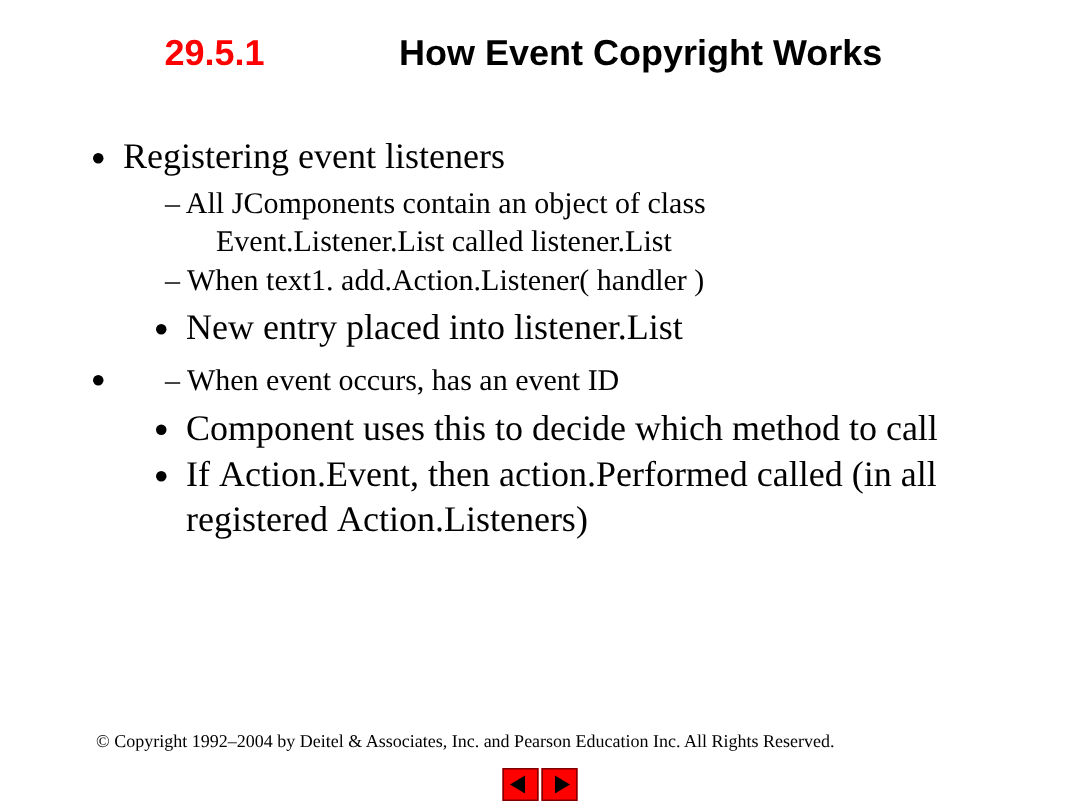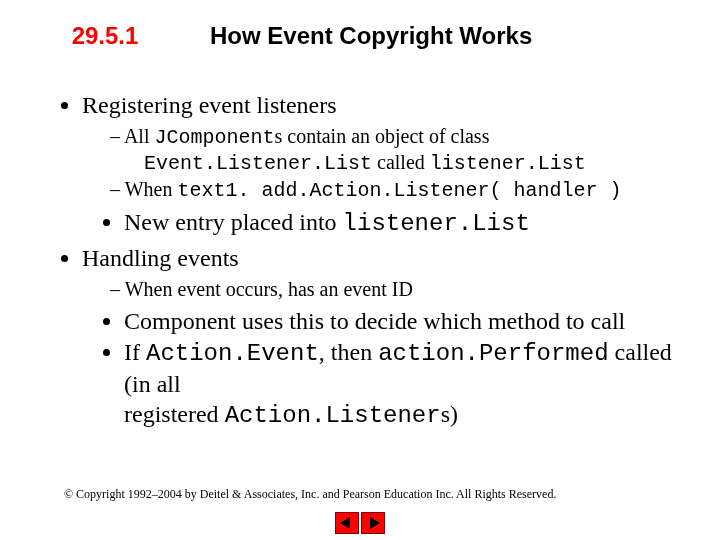"29.5.1" .sec-num { margin-left: none -> 20px; width: 210px -> 246px }
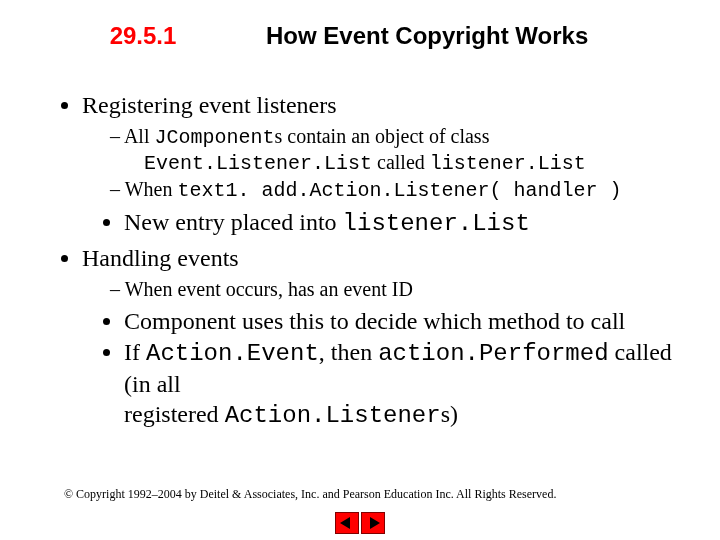"JComponent" .mono { font-family: Liberation Mono, monospace -> Liberation Serif, serif }
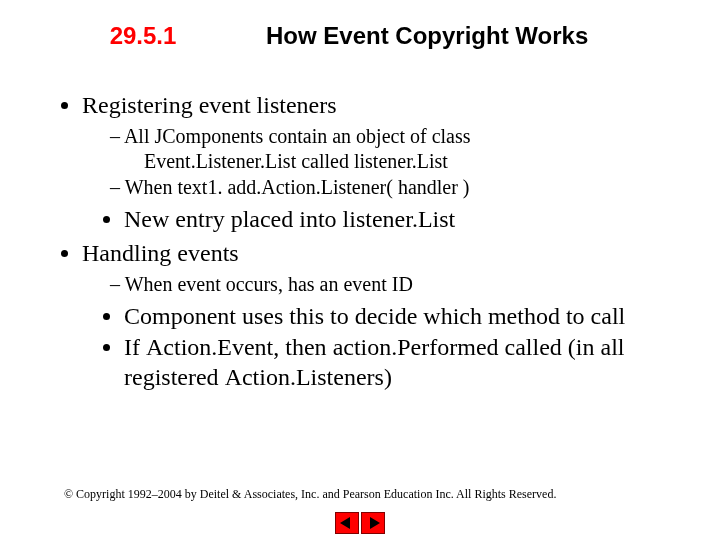"Handling events" span { html: <span>Handling events</span> -> none }
